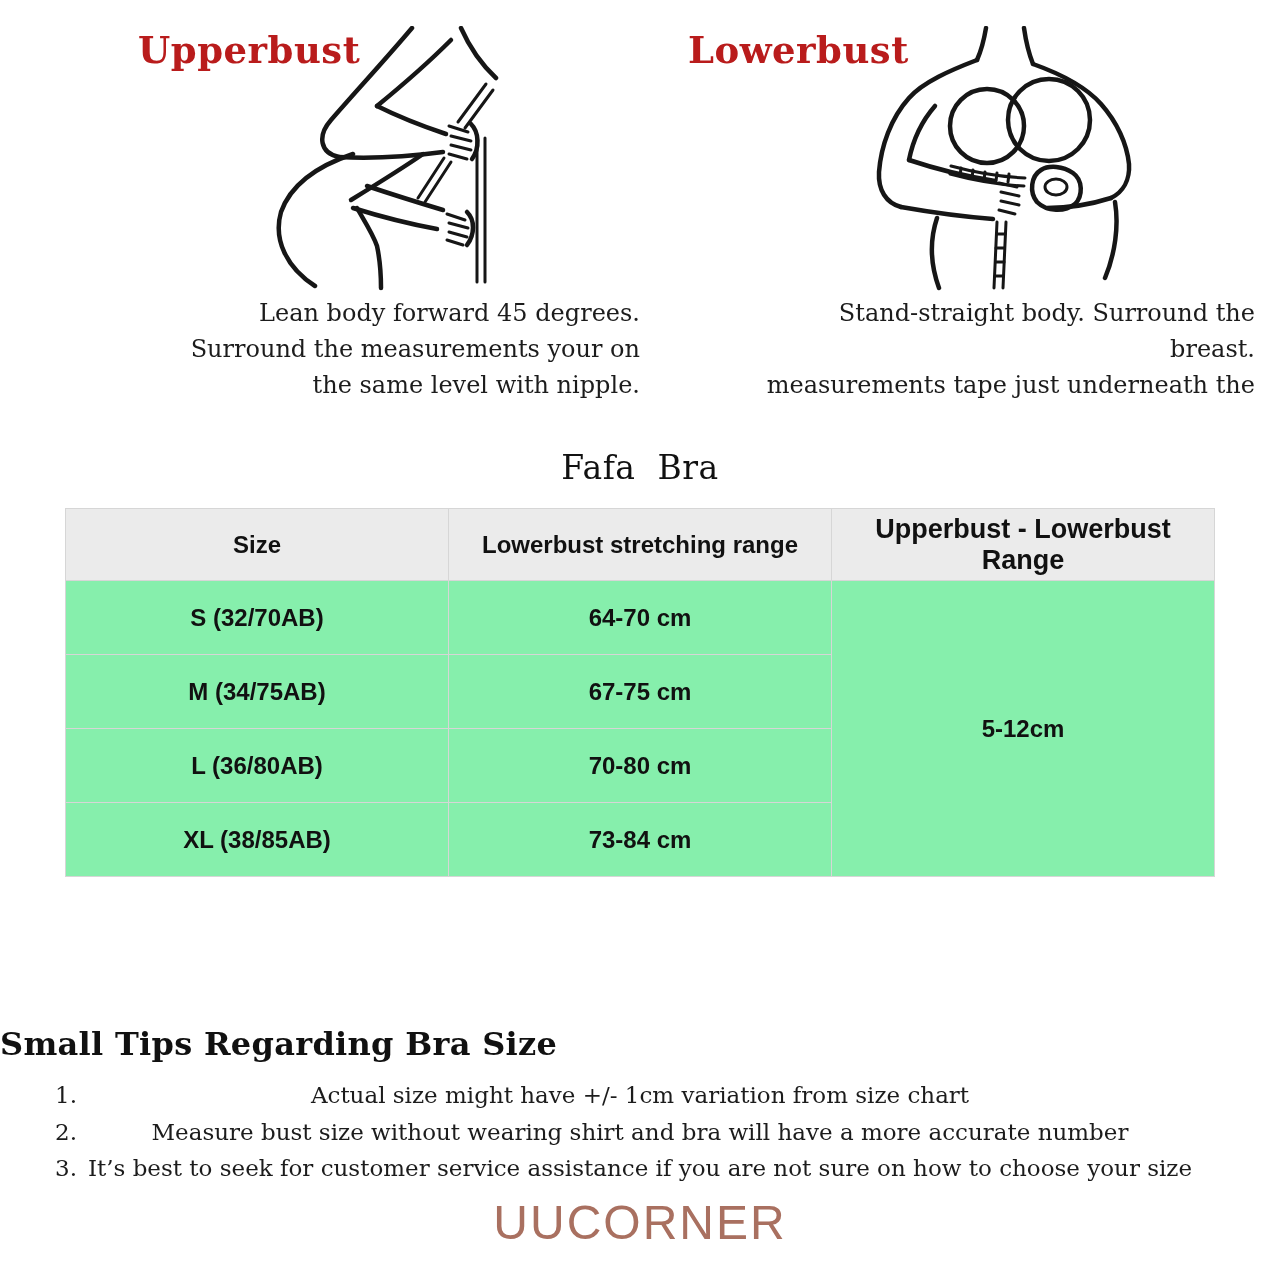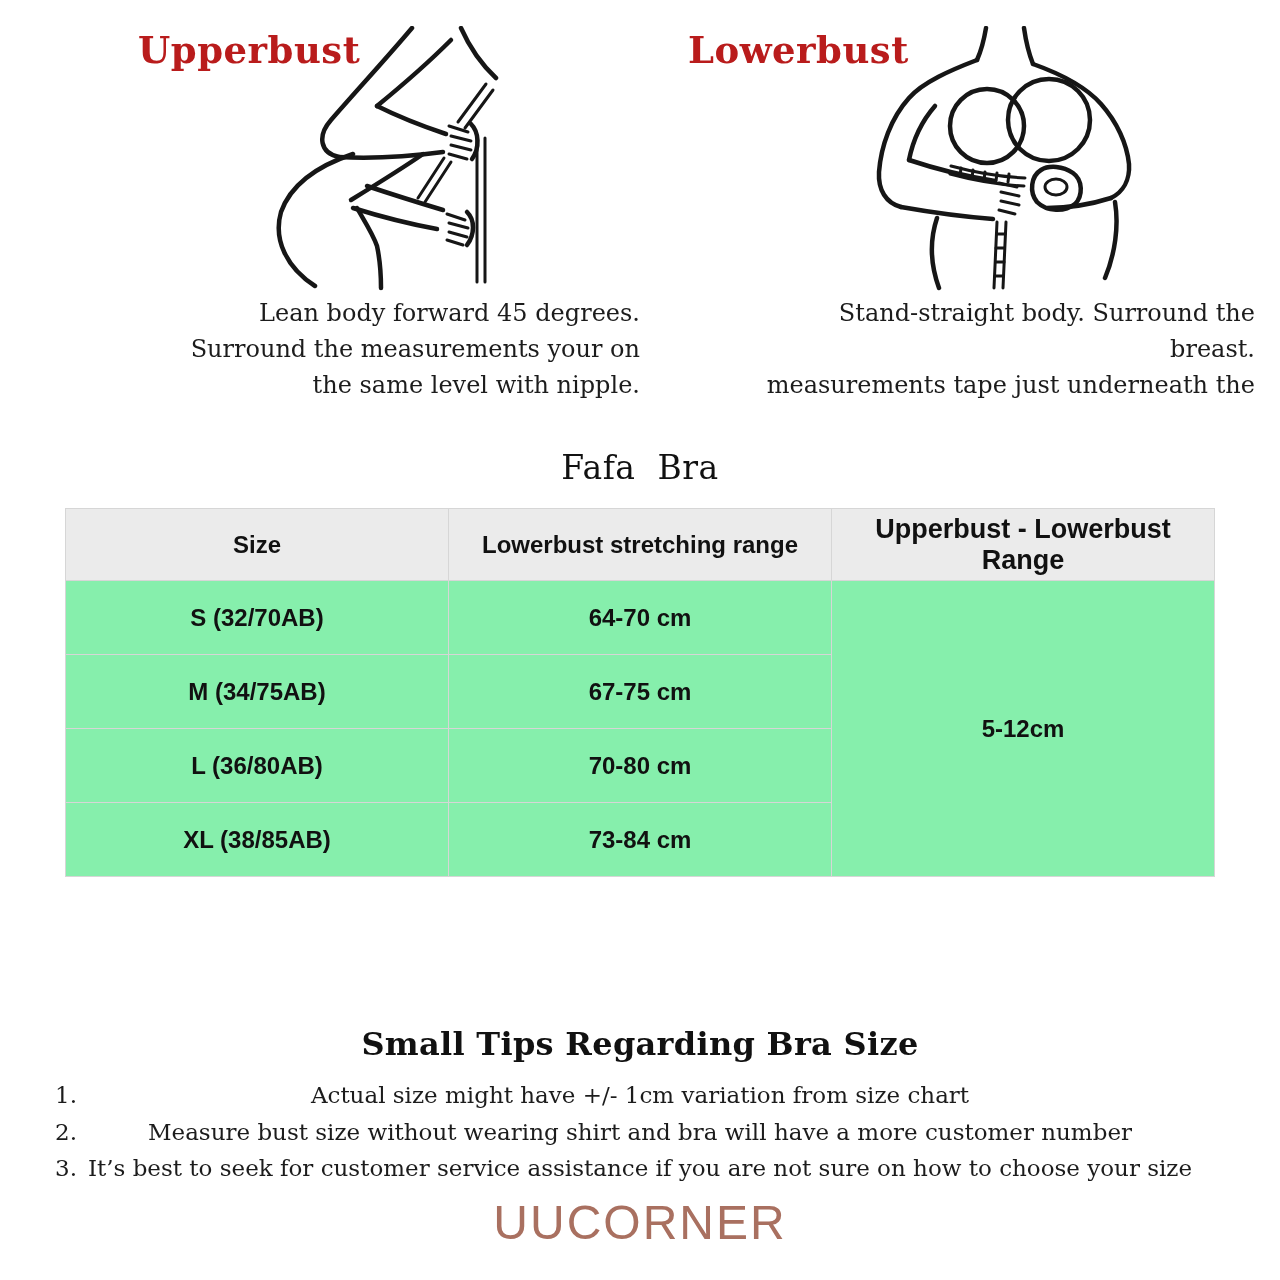"Small Tips Regarding Bra Size" .tips-title { text-align: center -> left }
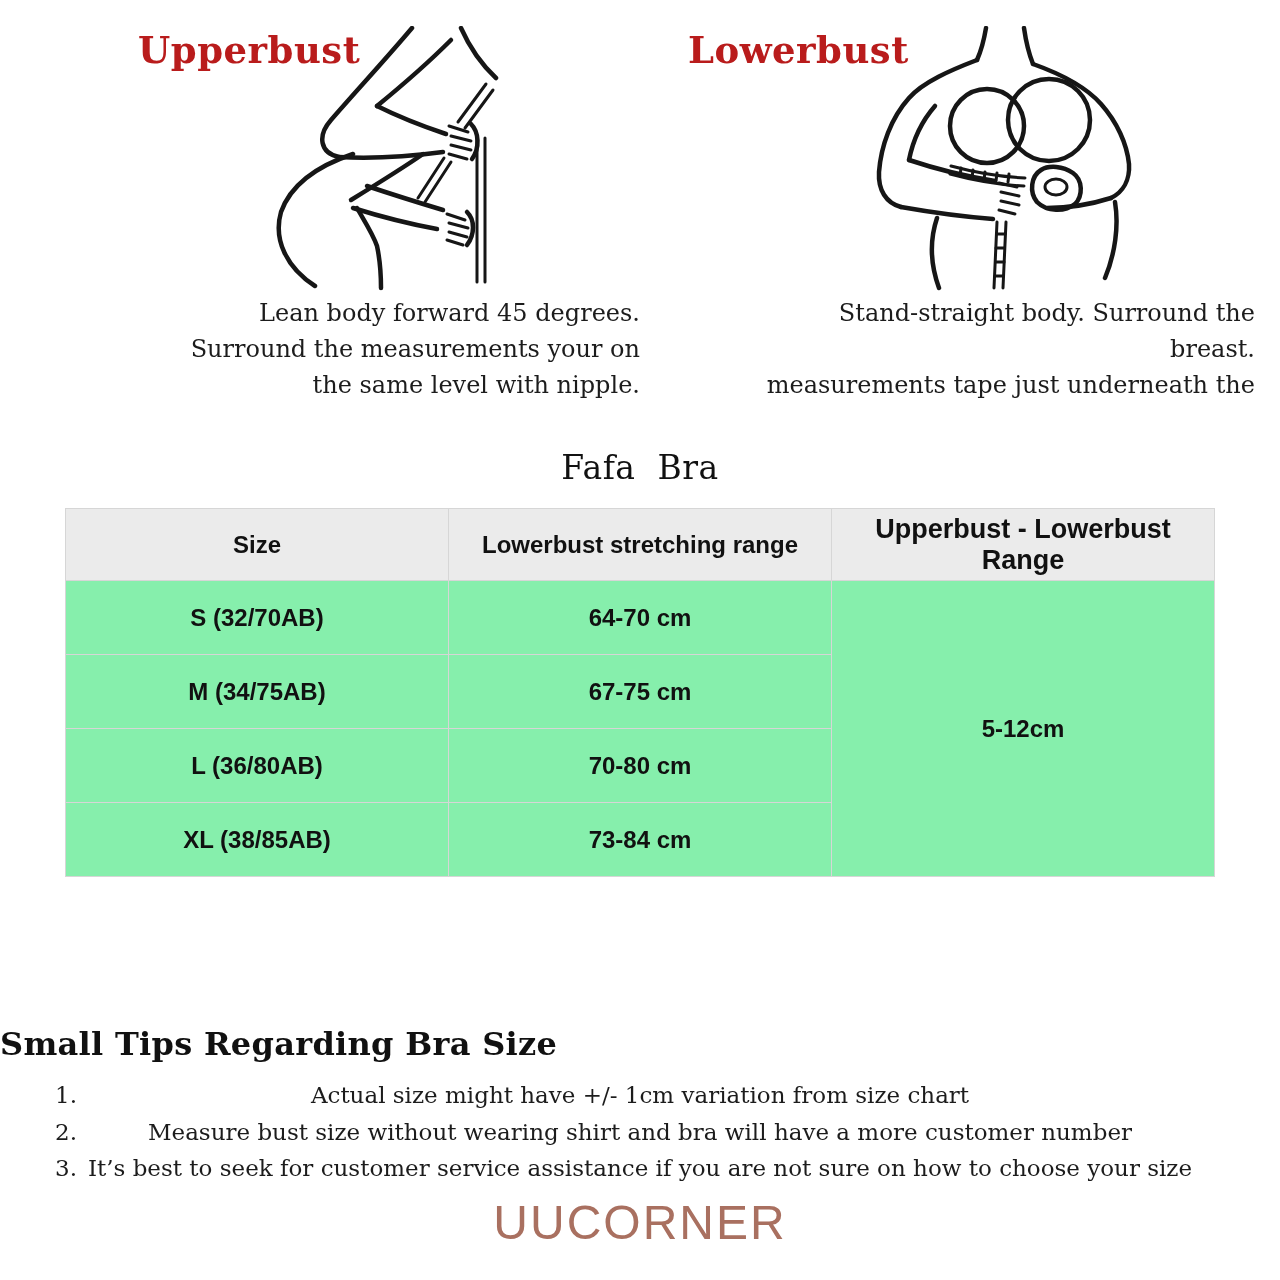"Measure bust size without wearing" span { text: customer -> accurate }
